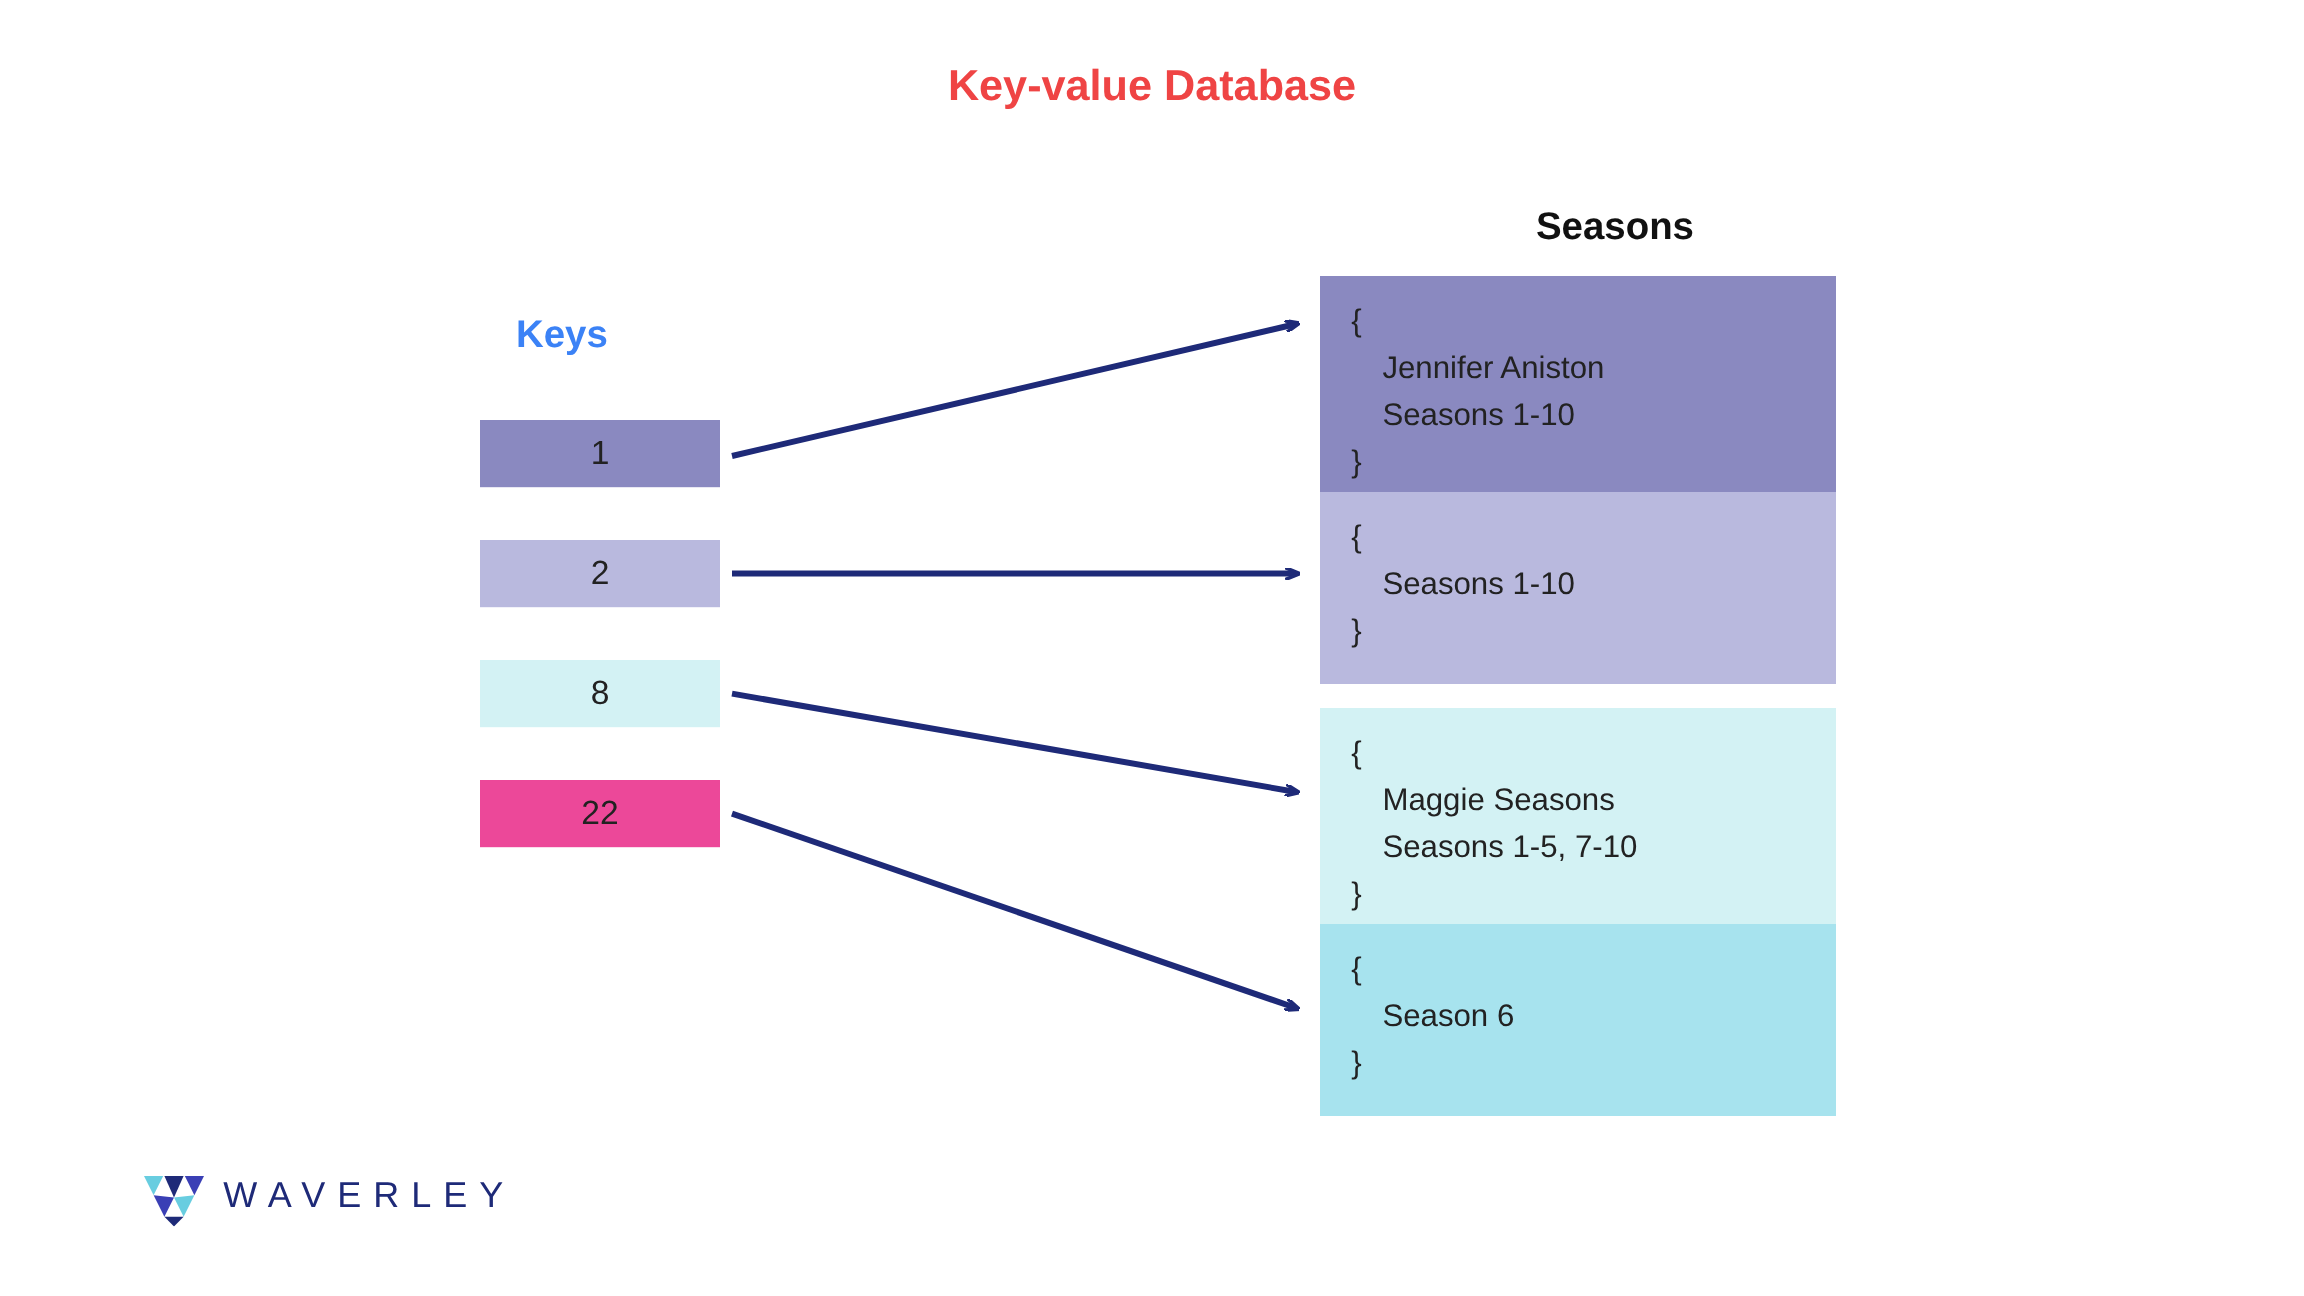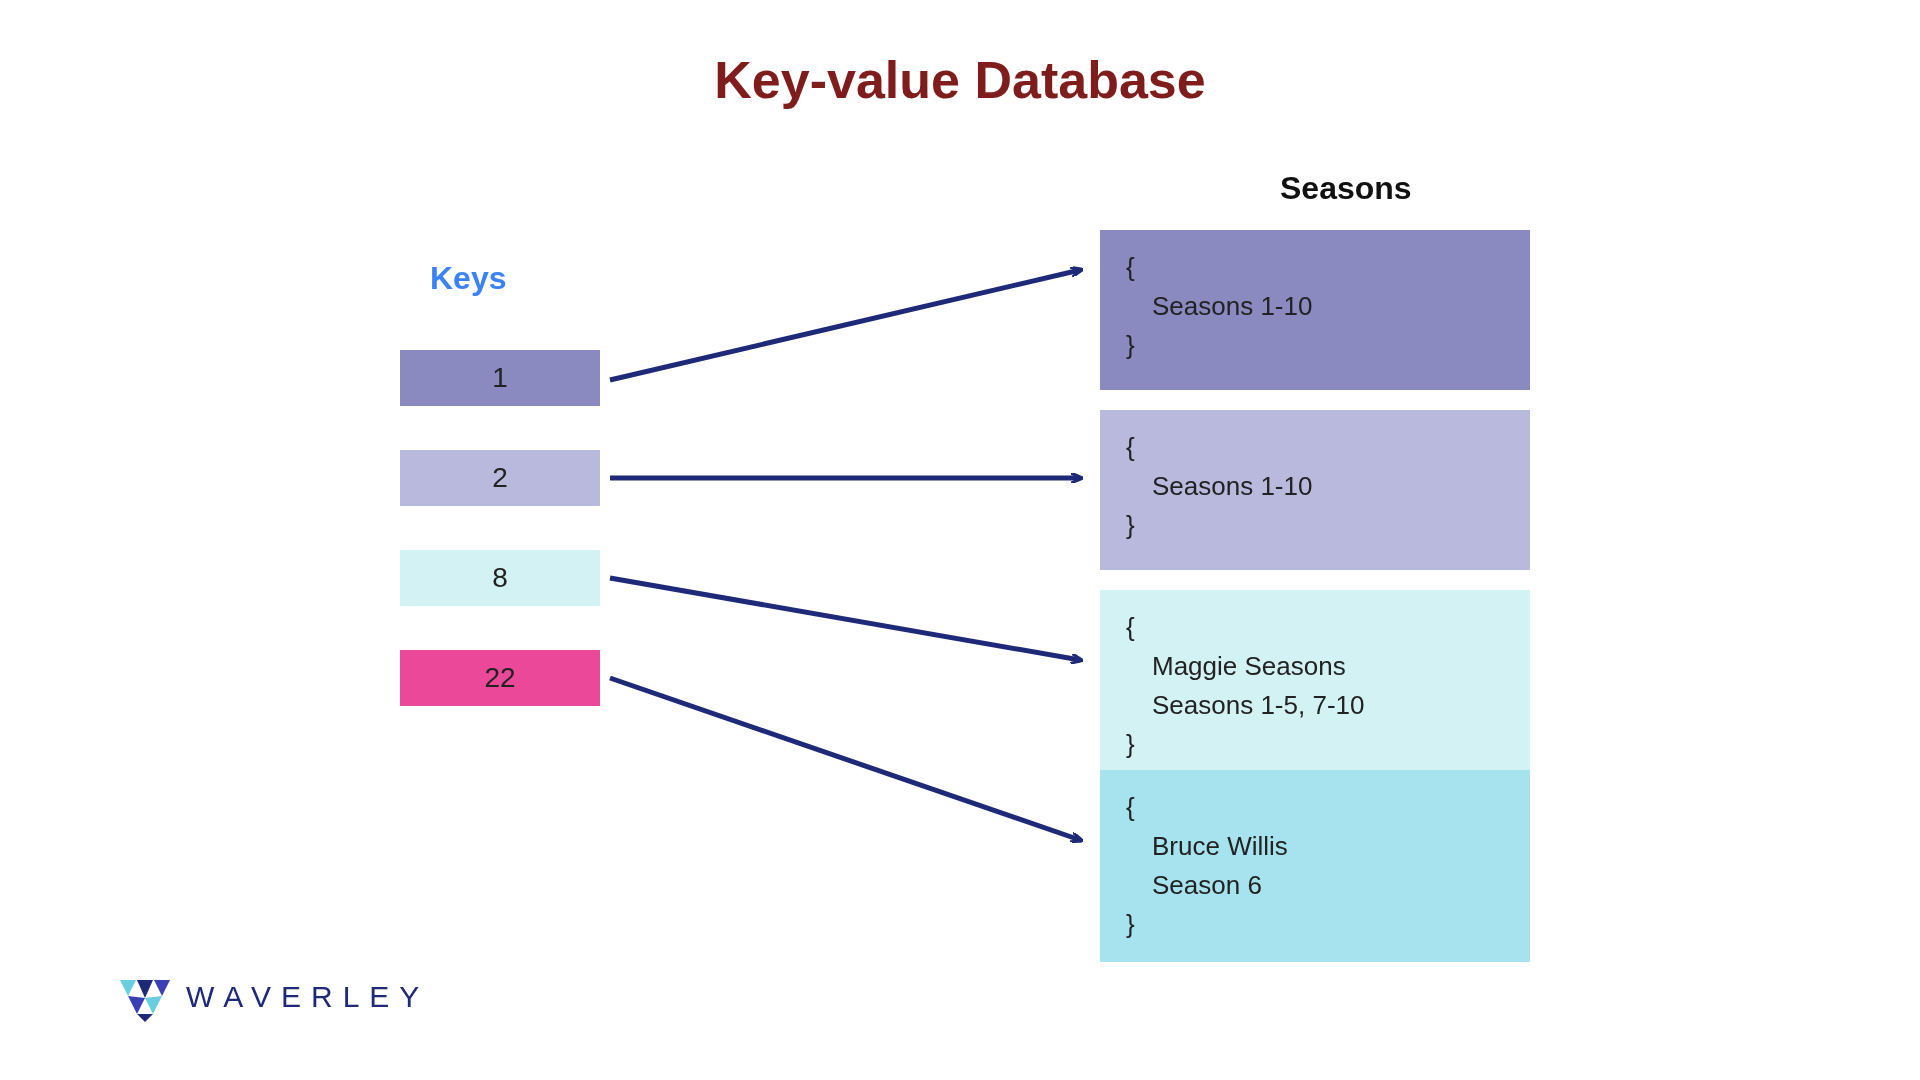"Key-value Database" .title { color: #7f1d1d -> #ef4444; font-size: 52px -> 36px }
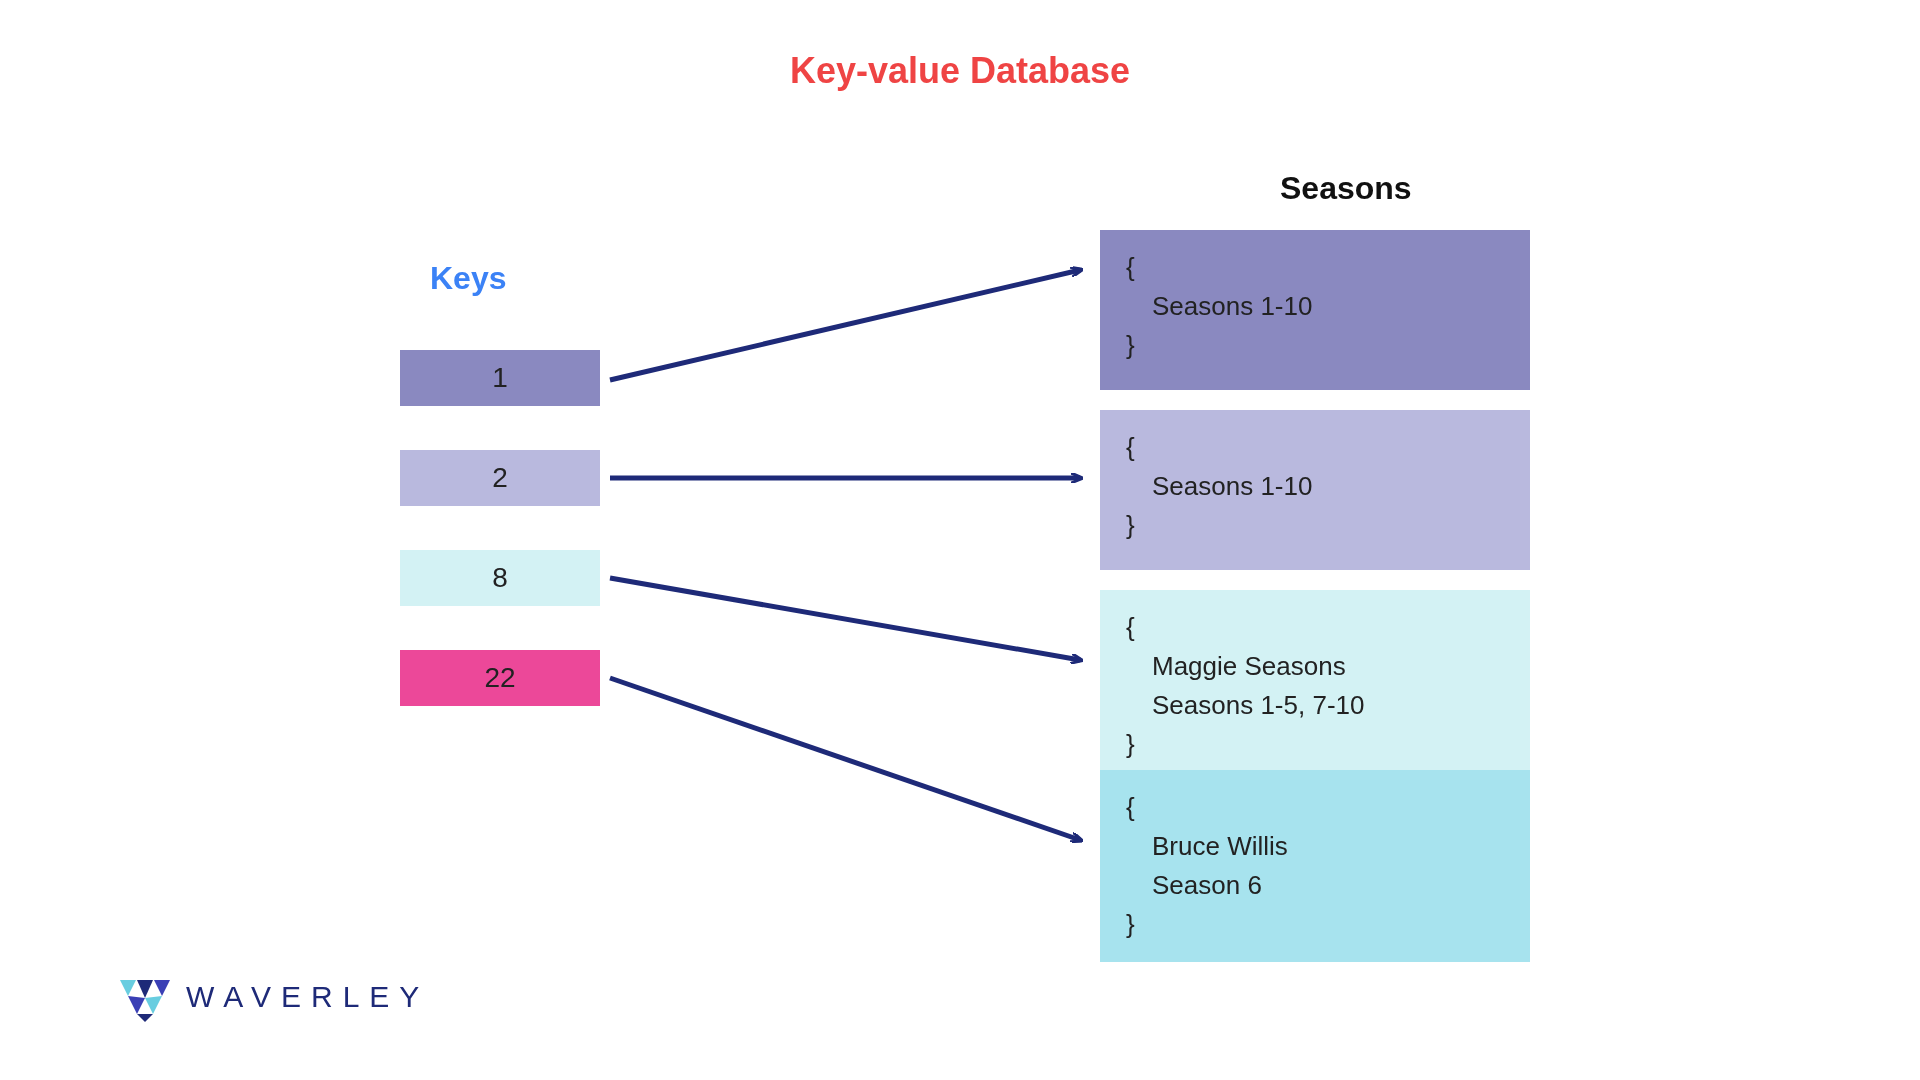"Jennifer Aniston" span.line { html: none -> <span>Jennifer Aniston</span> }
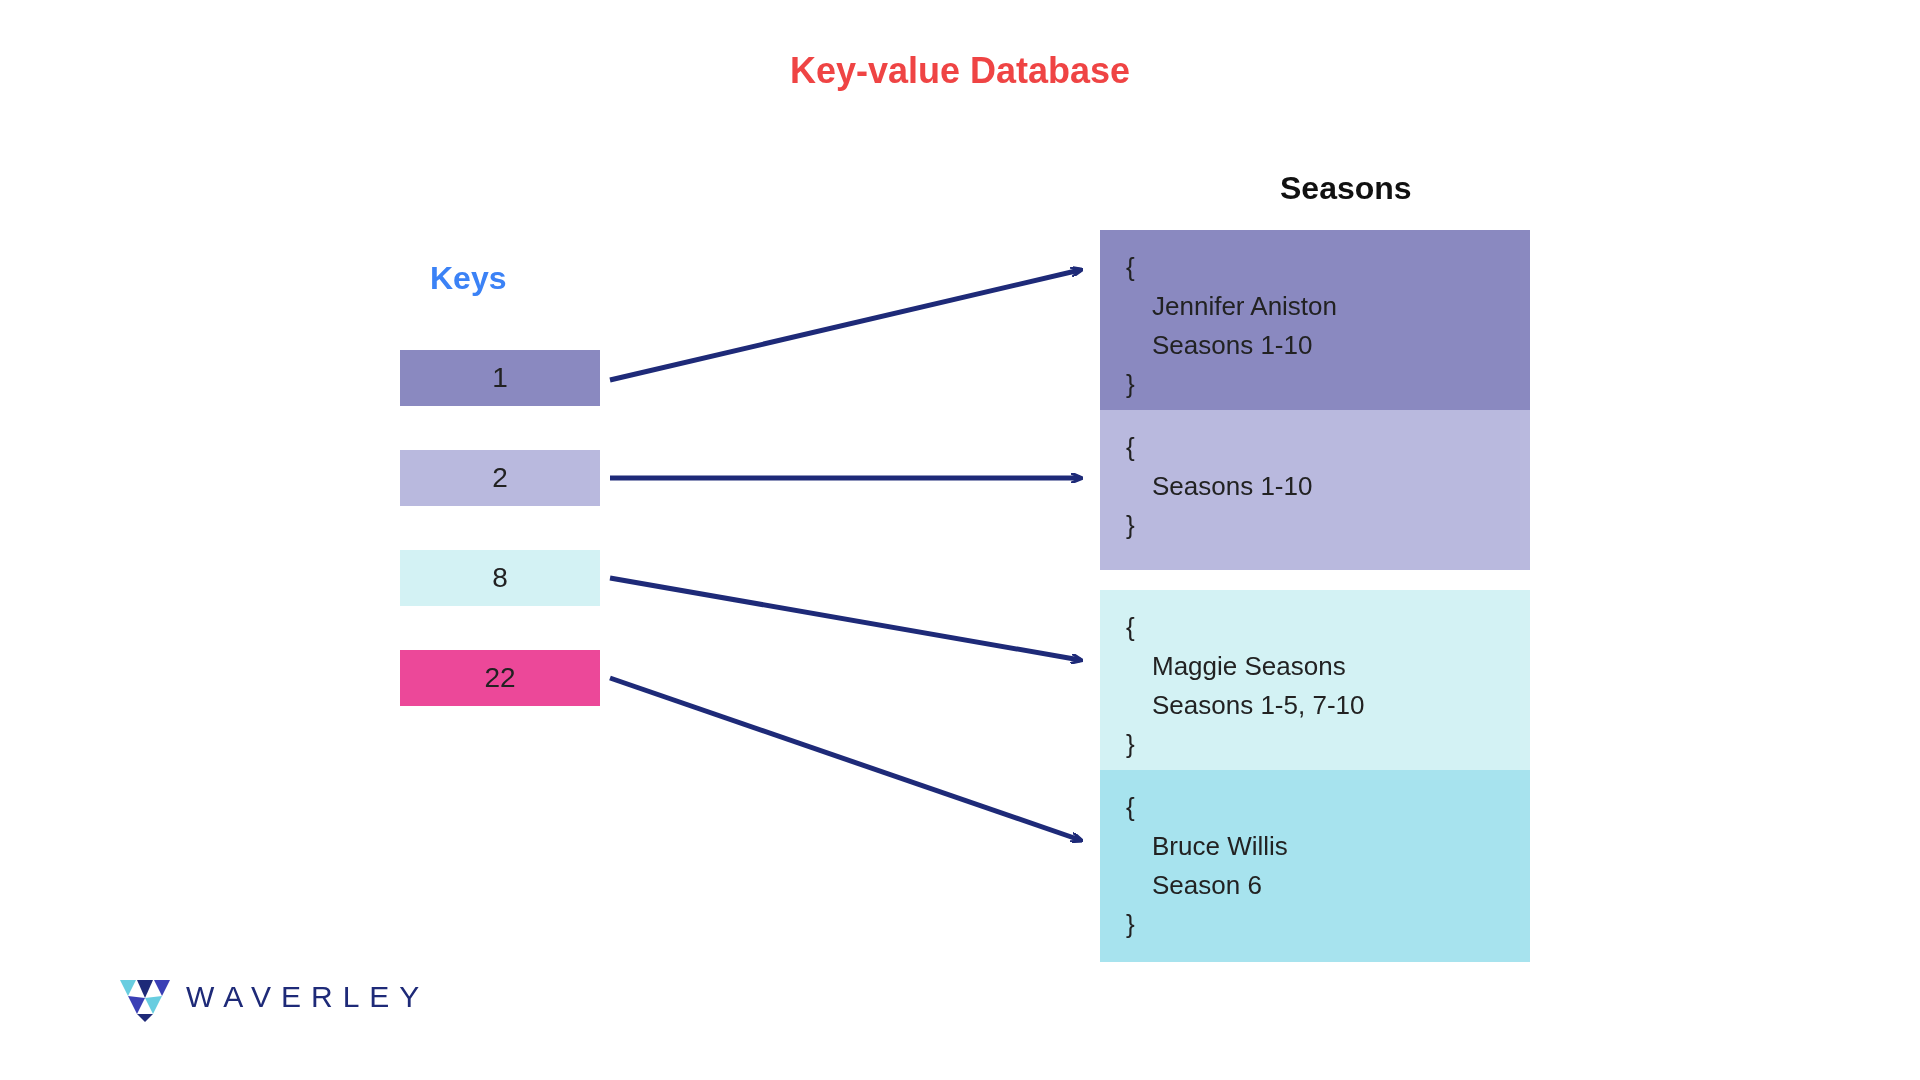"Bruce Willis" span.line { html: <span>Bruce Willis</span> -> none }
